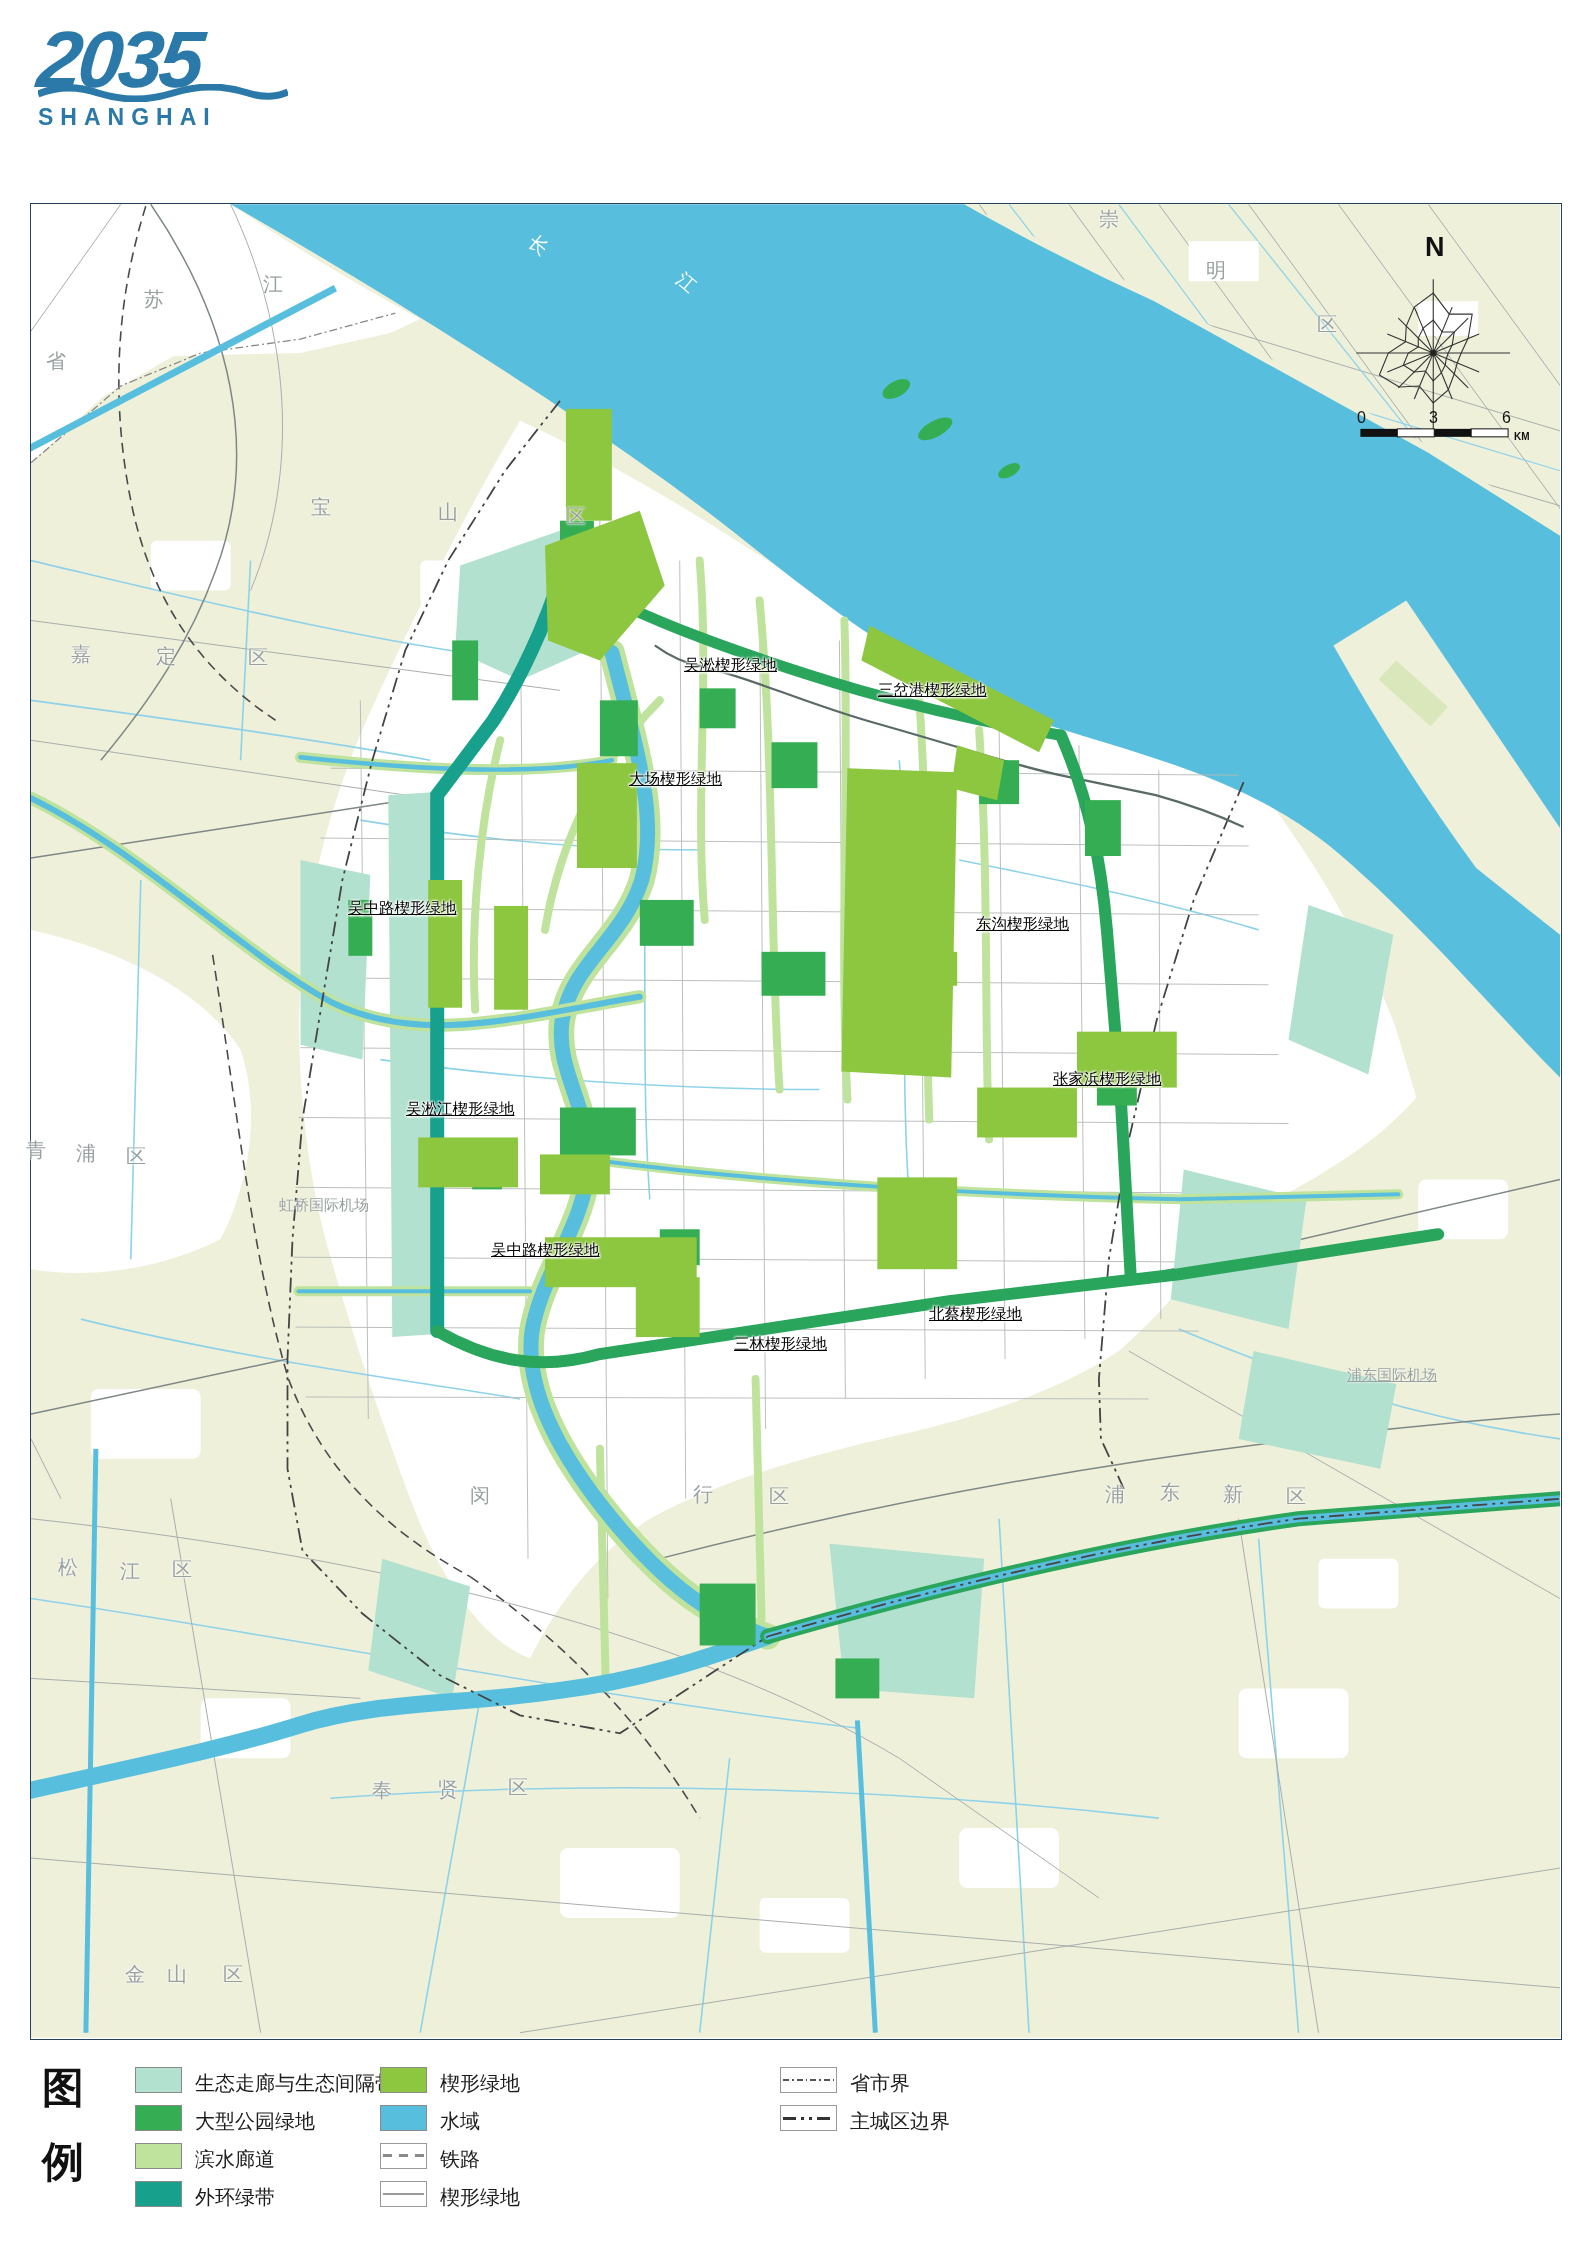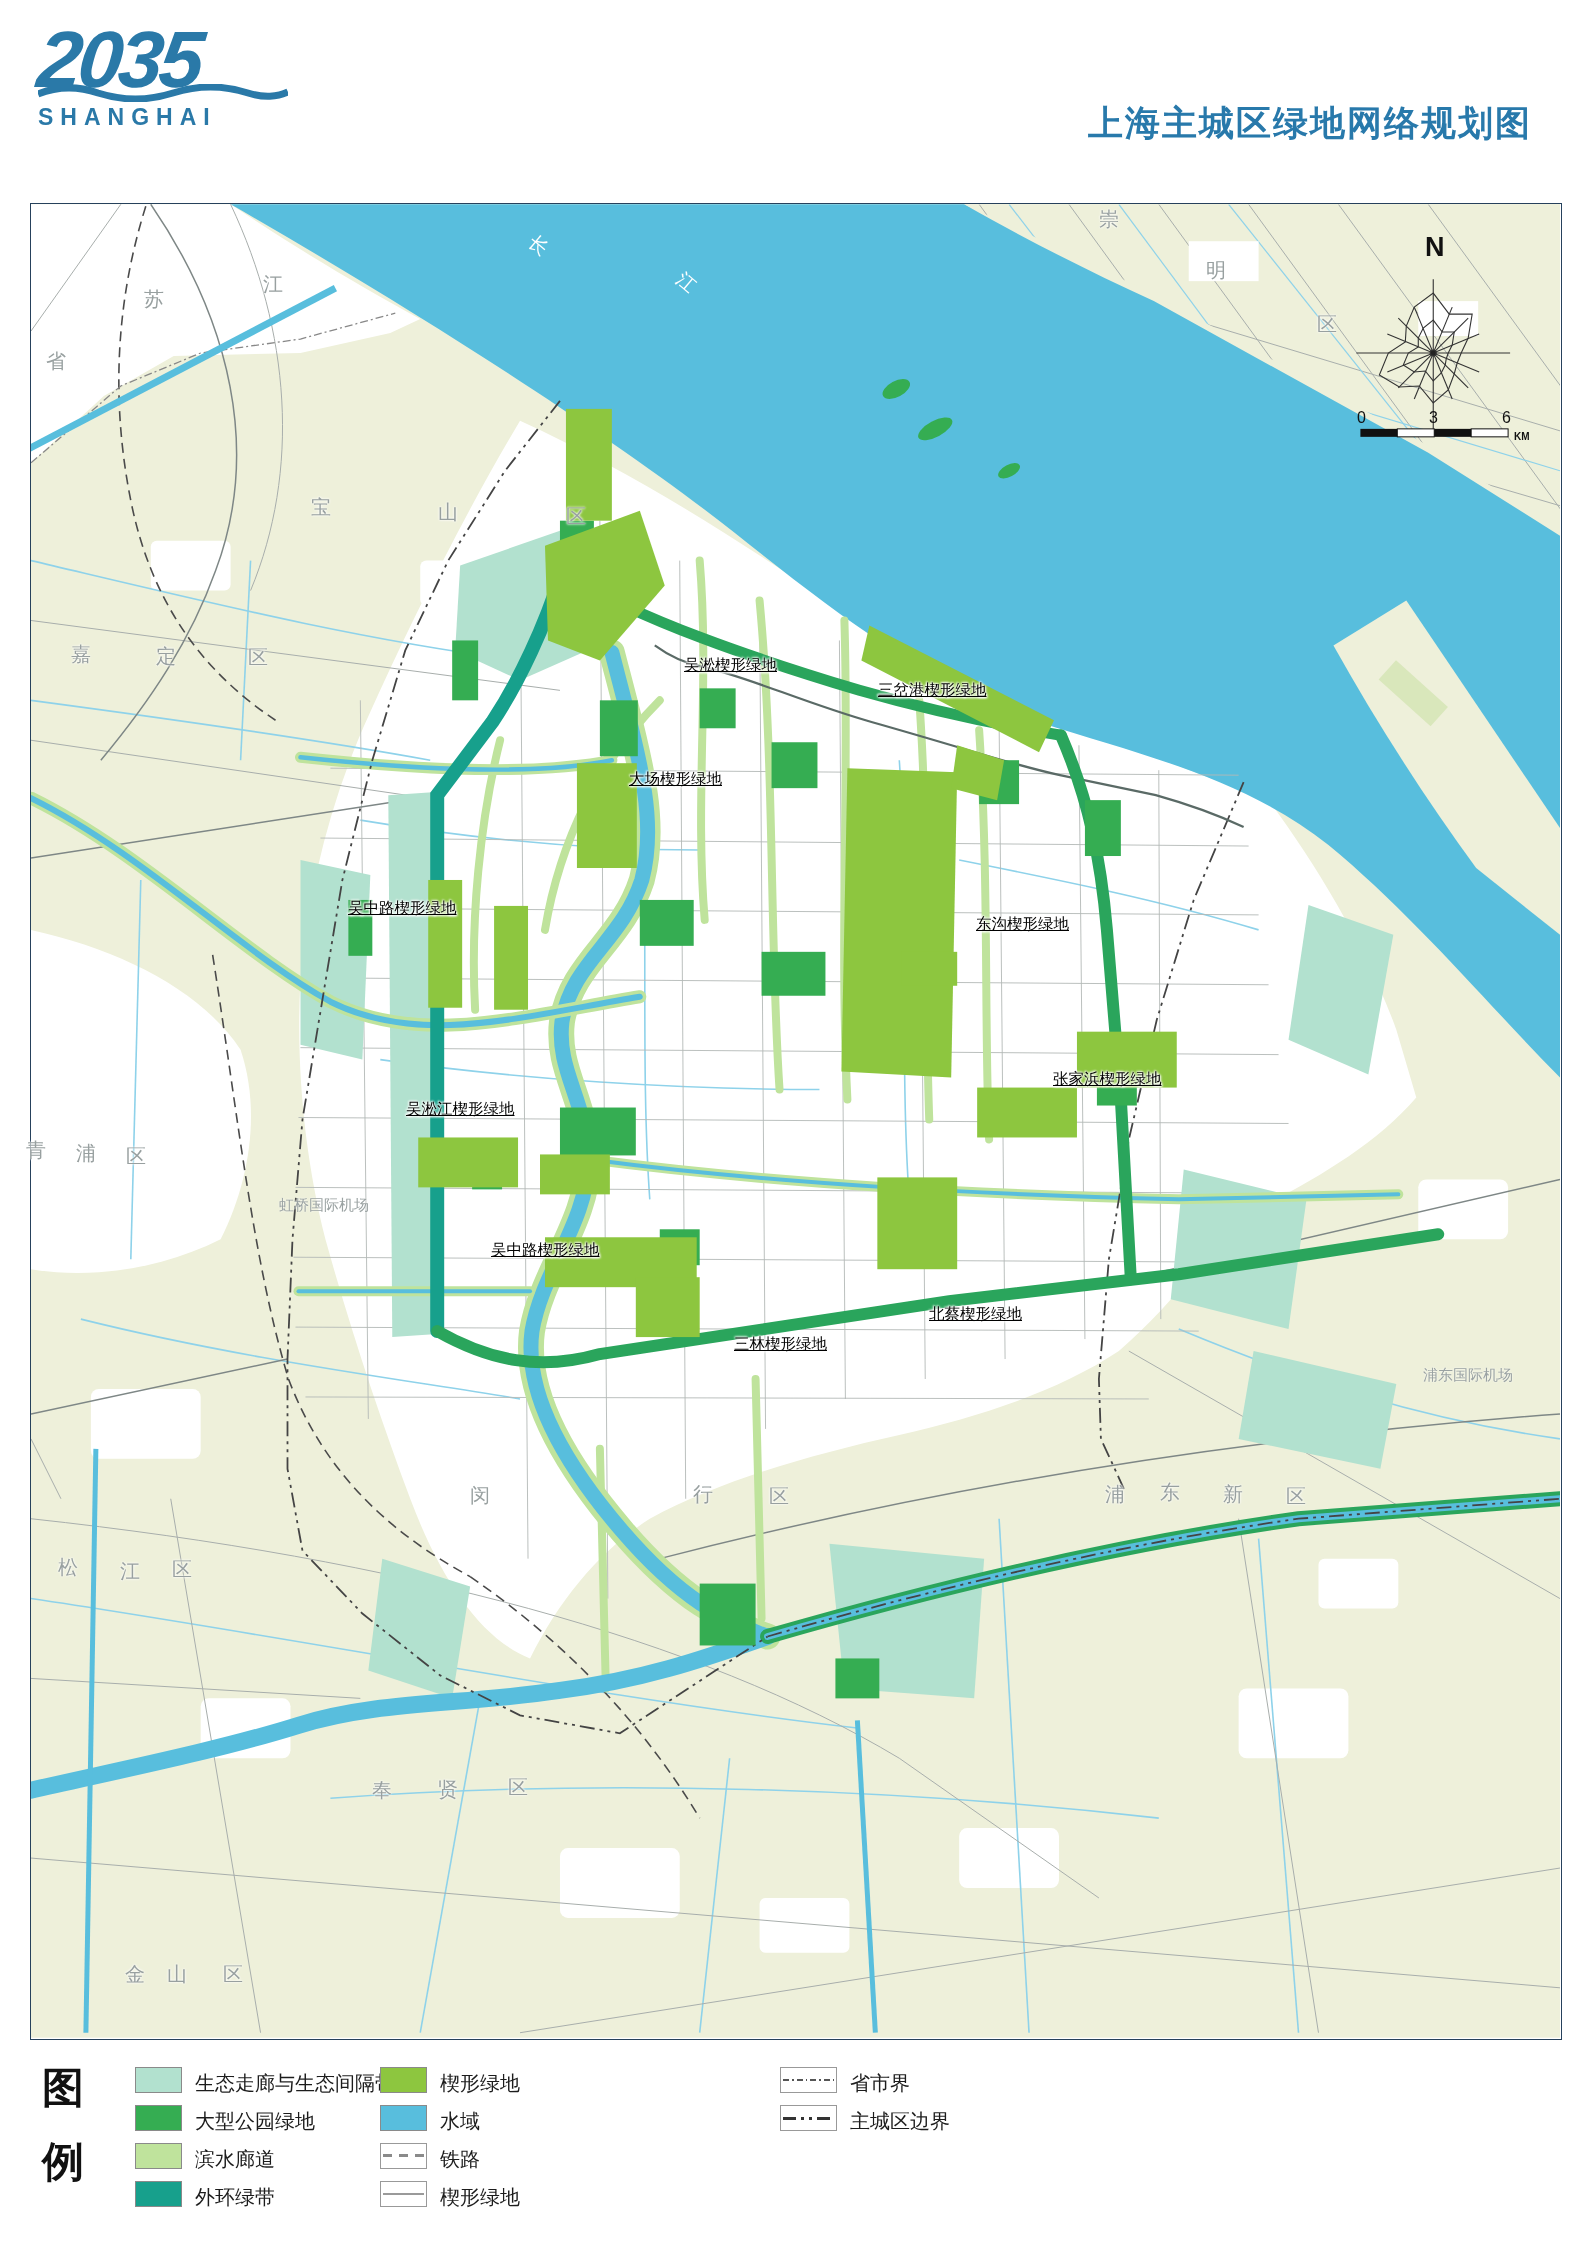"上海主城区绿地网络规划图" div.subtitle { html: <div>上海主城区绿地网络规划图</div> -> none }
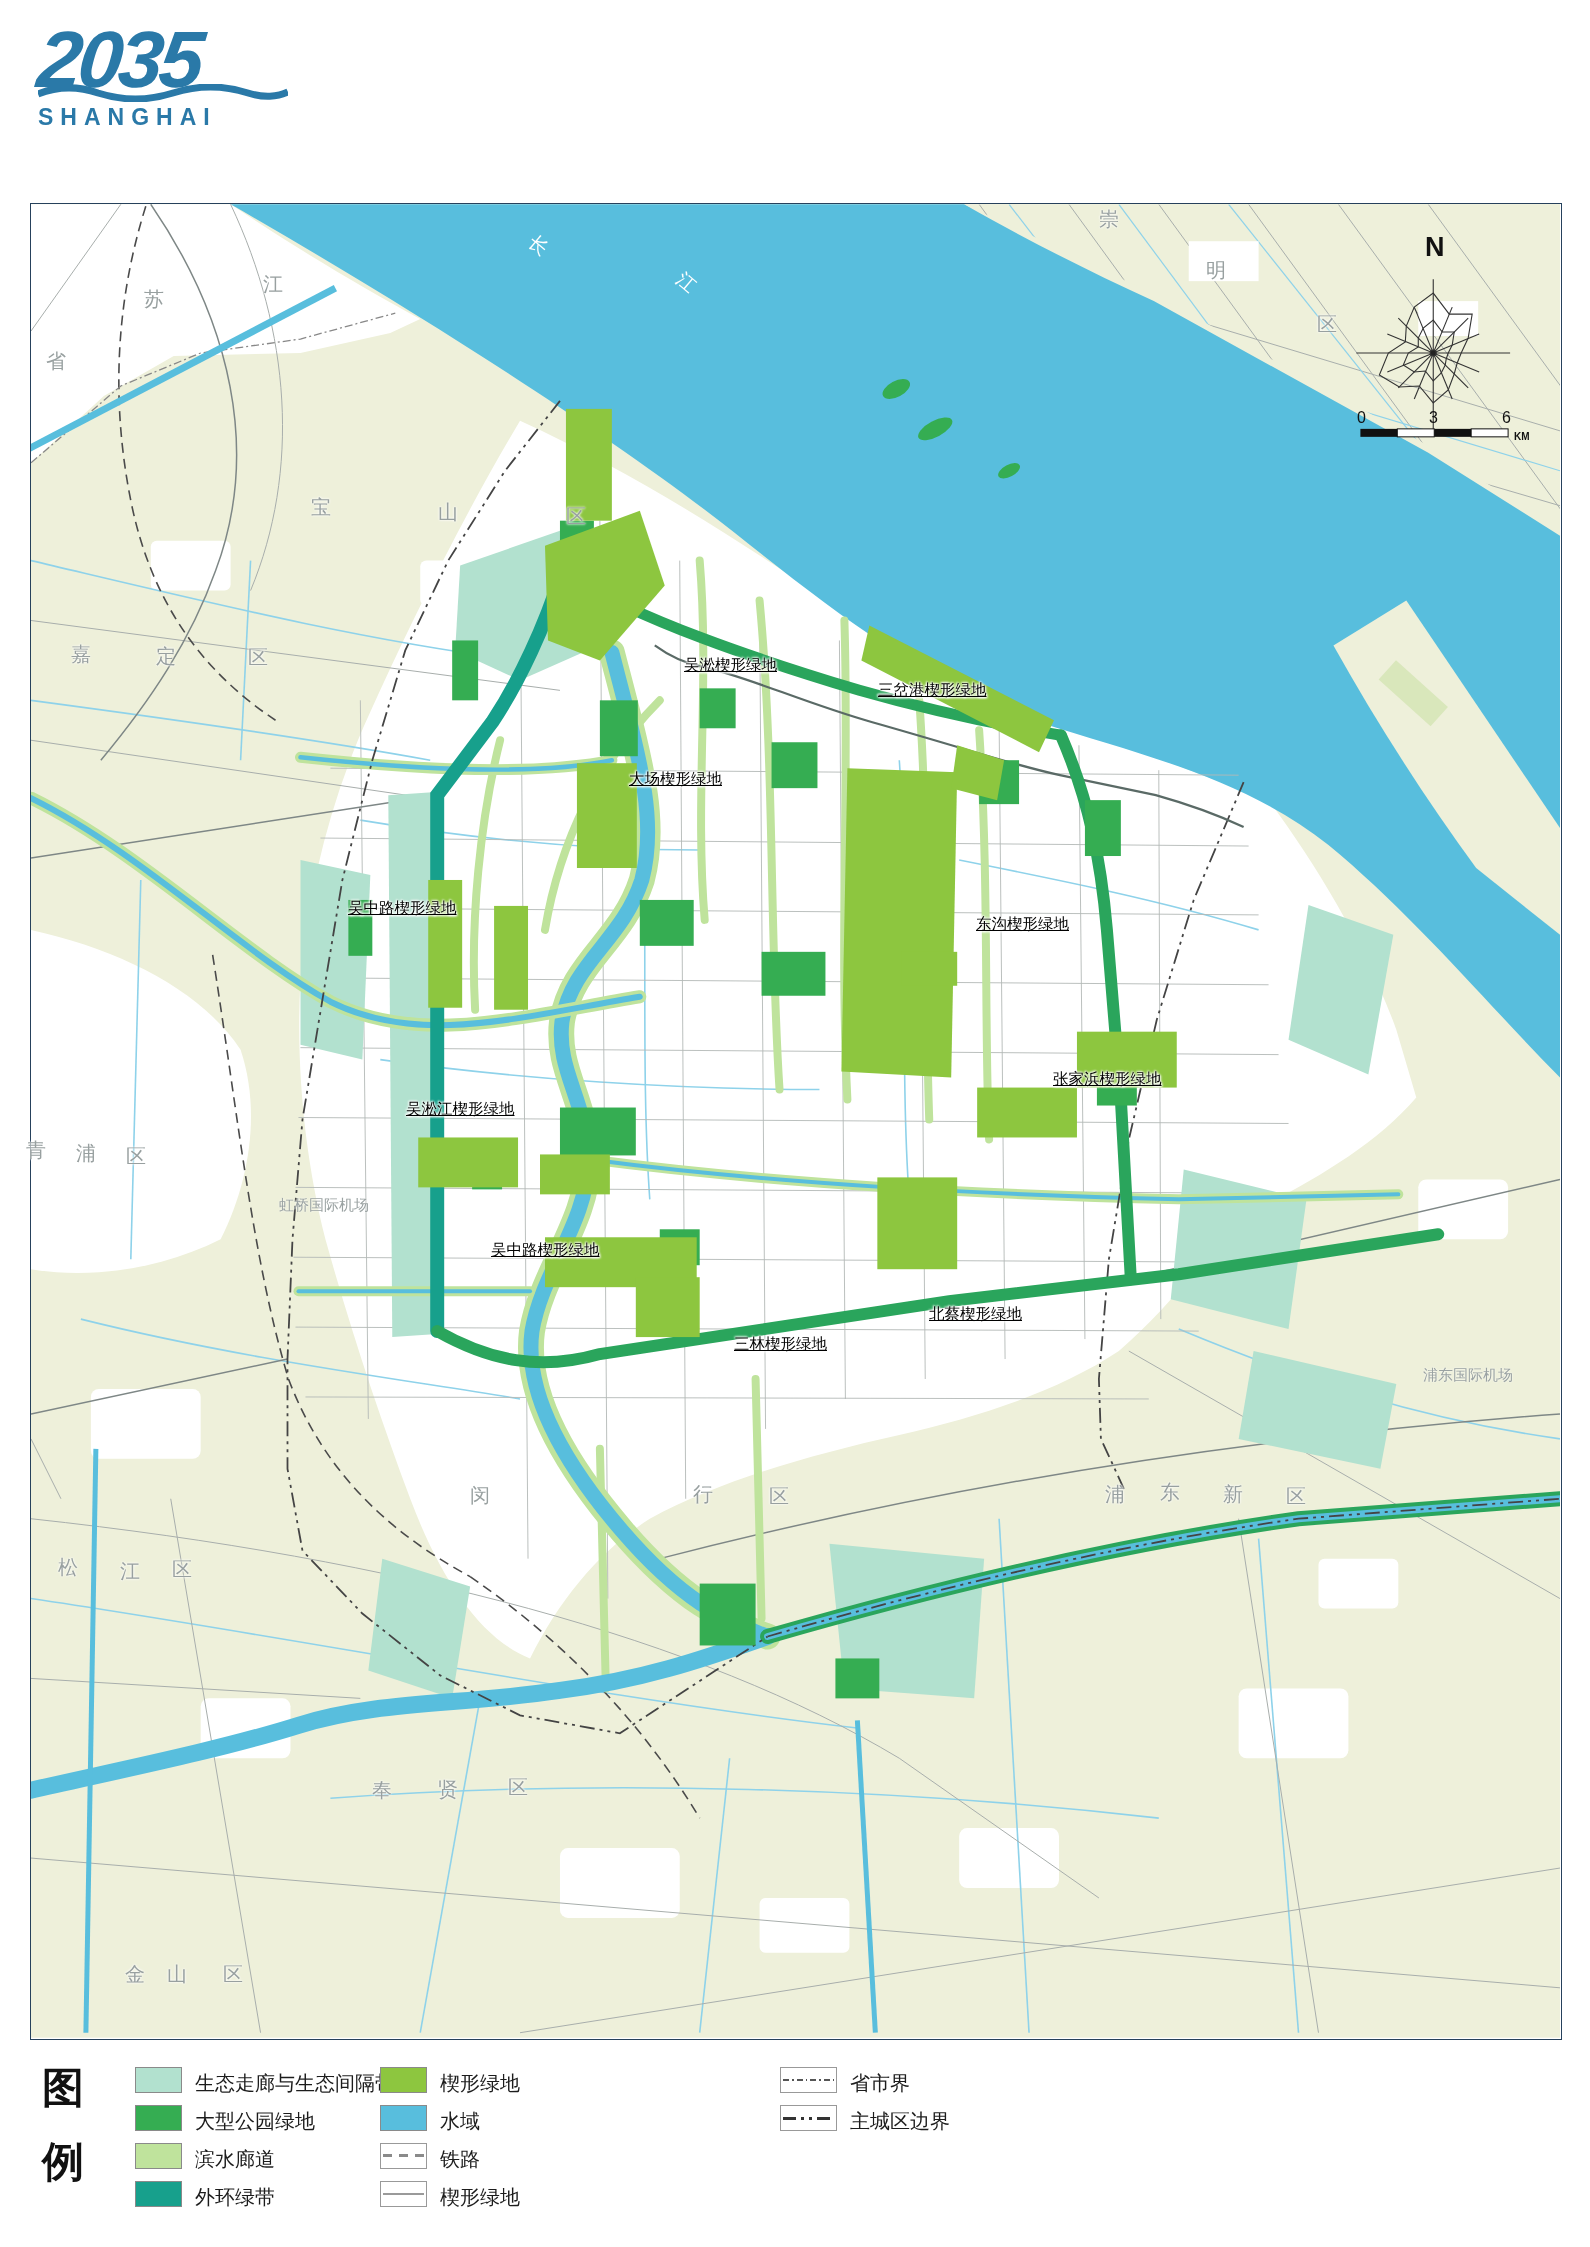"浦东国际机场" span.mlabel { left: 1392px -> 1316px; text-decoration: none -> underline }
